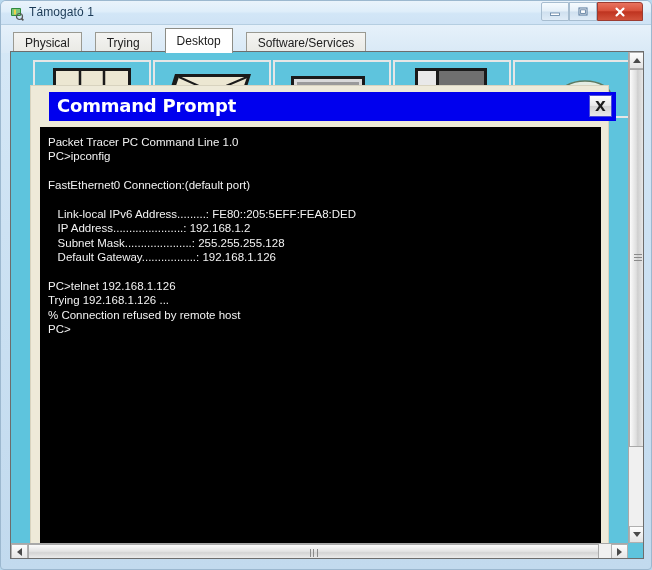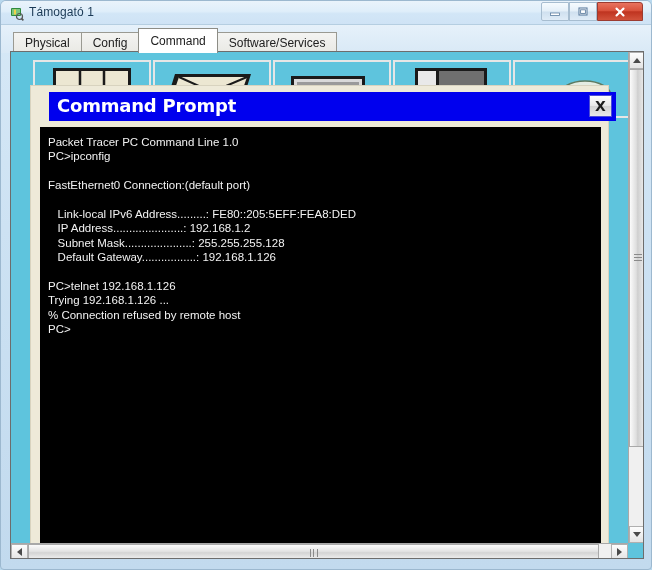"Physical" #tabs-row { gap: none -> 14px }
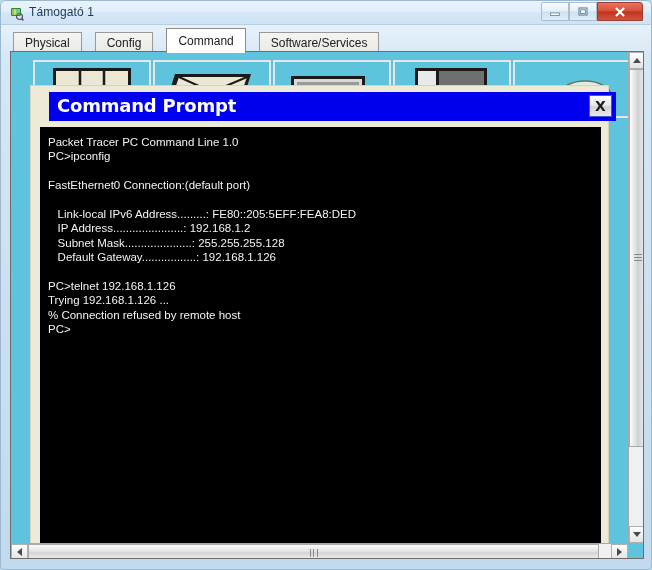"Config" span { text: Config -> Trying }
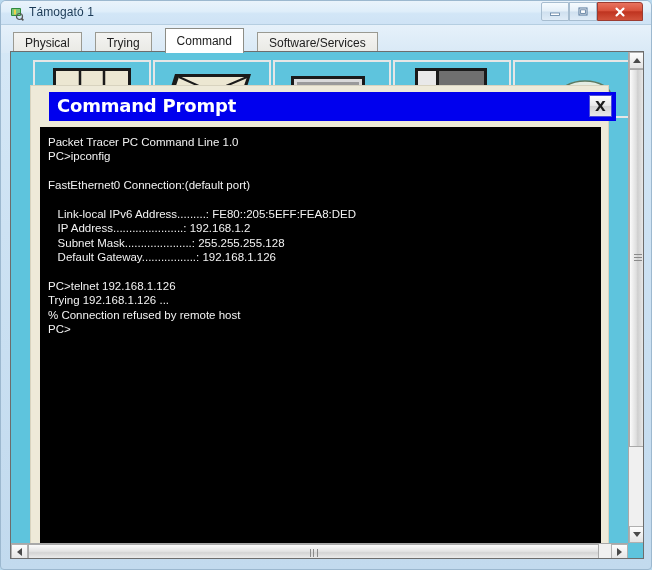"Command" span { text: Command -> Desktop }
